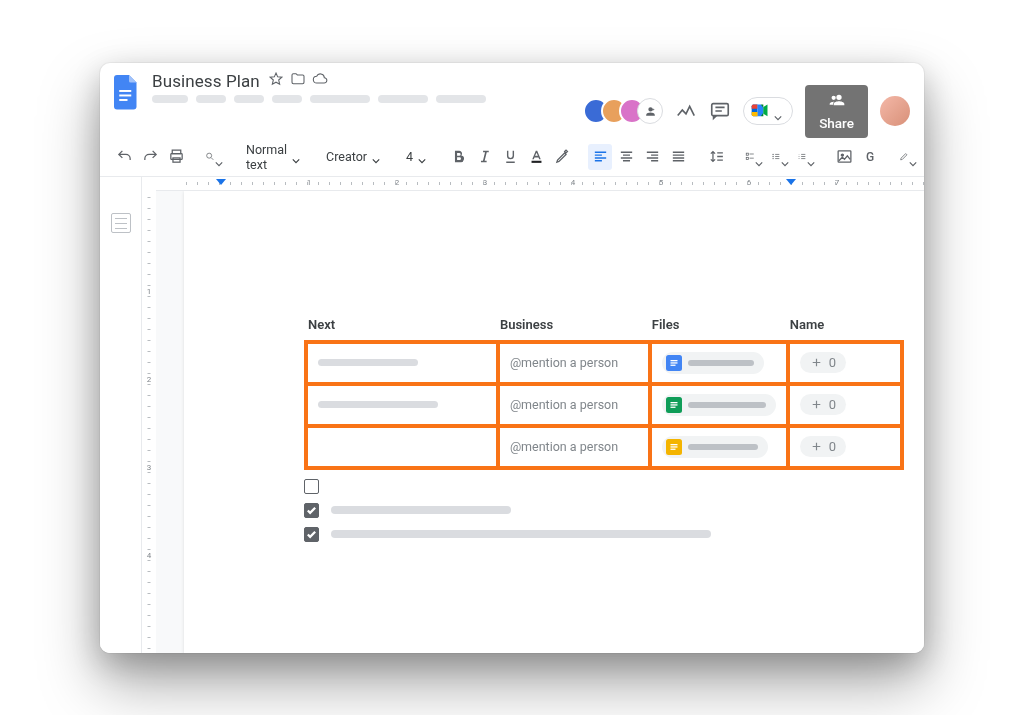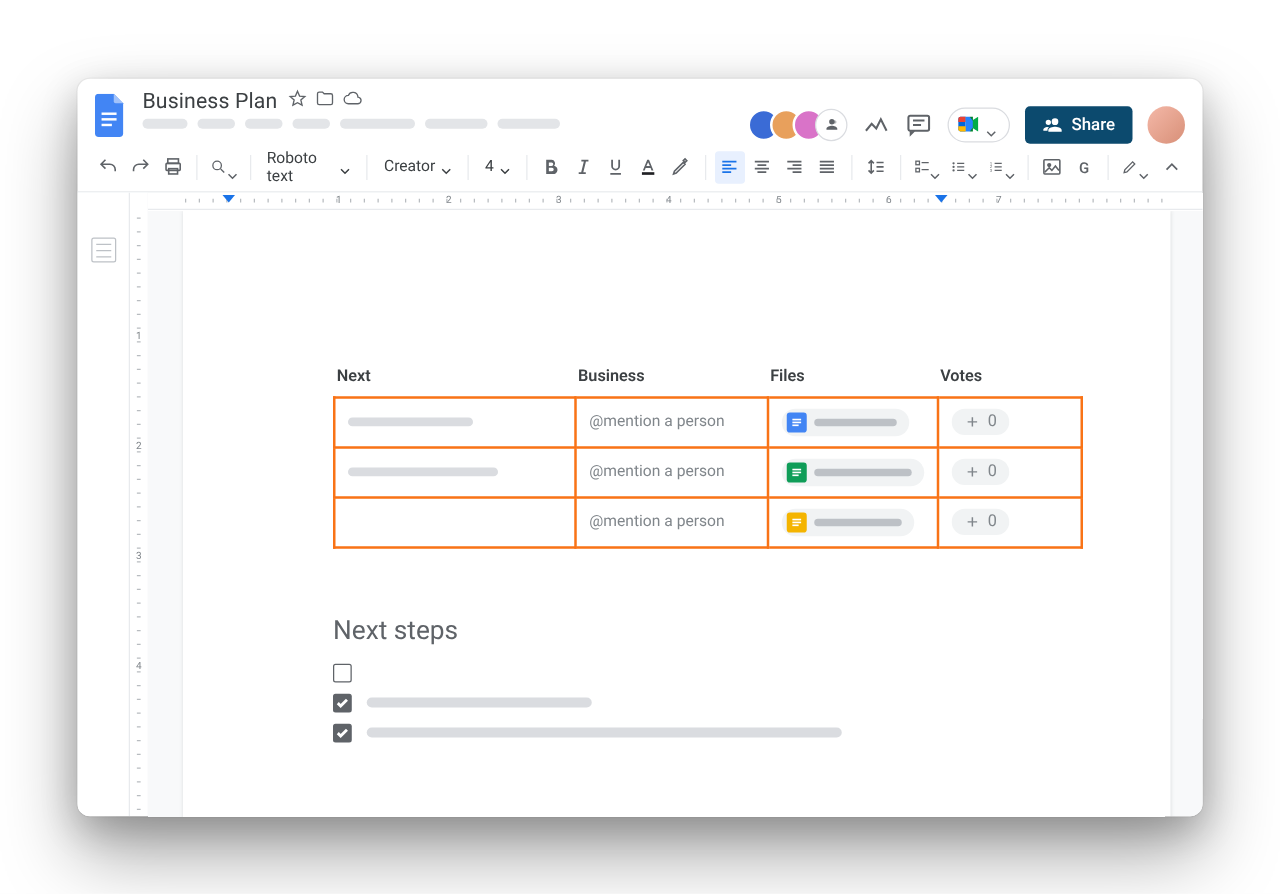"Business Plan" .window { width: 900px -> 824px }
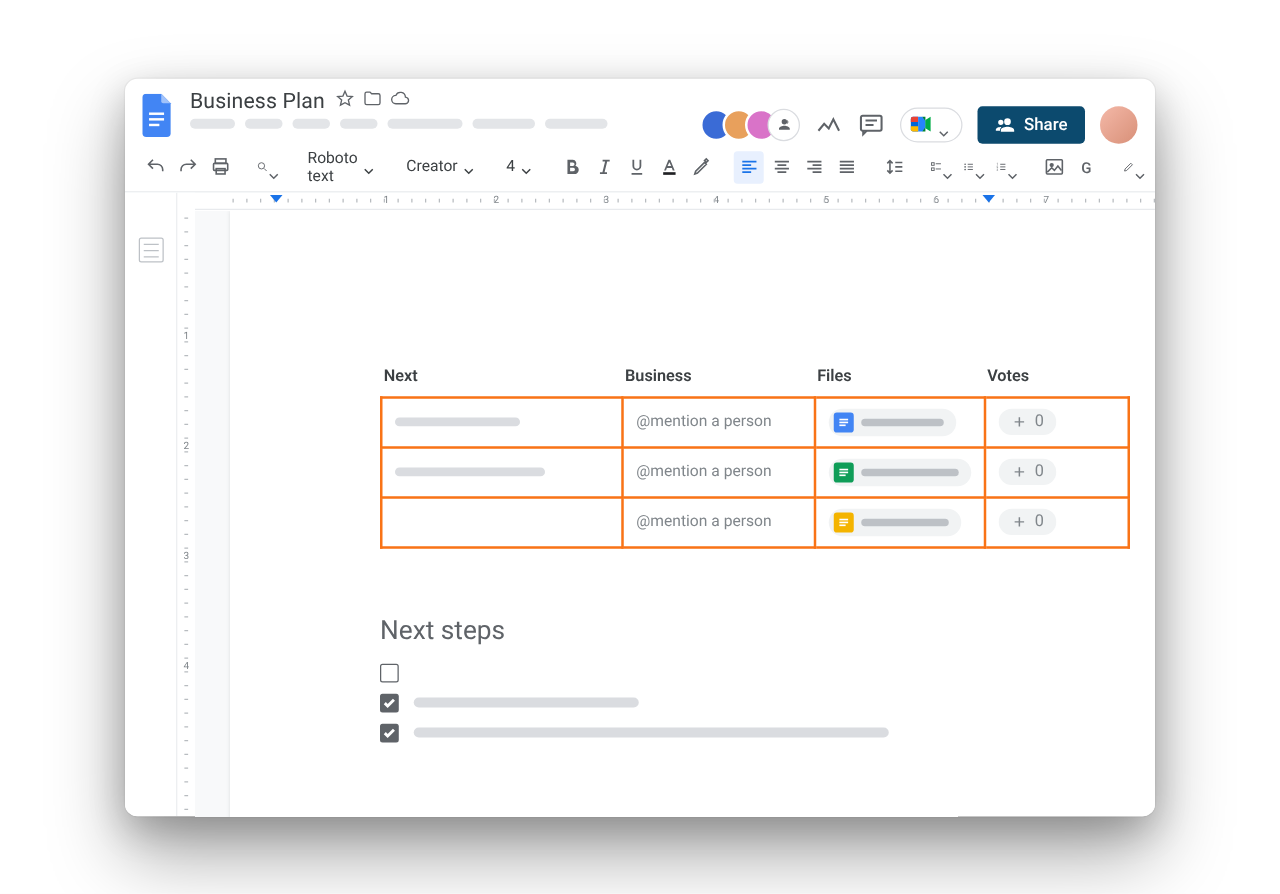"Share" .share-btn { background: #0c4a6e -> #737373; flex-direction: none -> column }
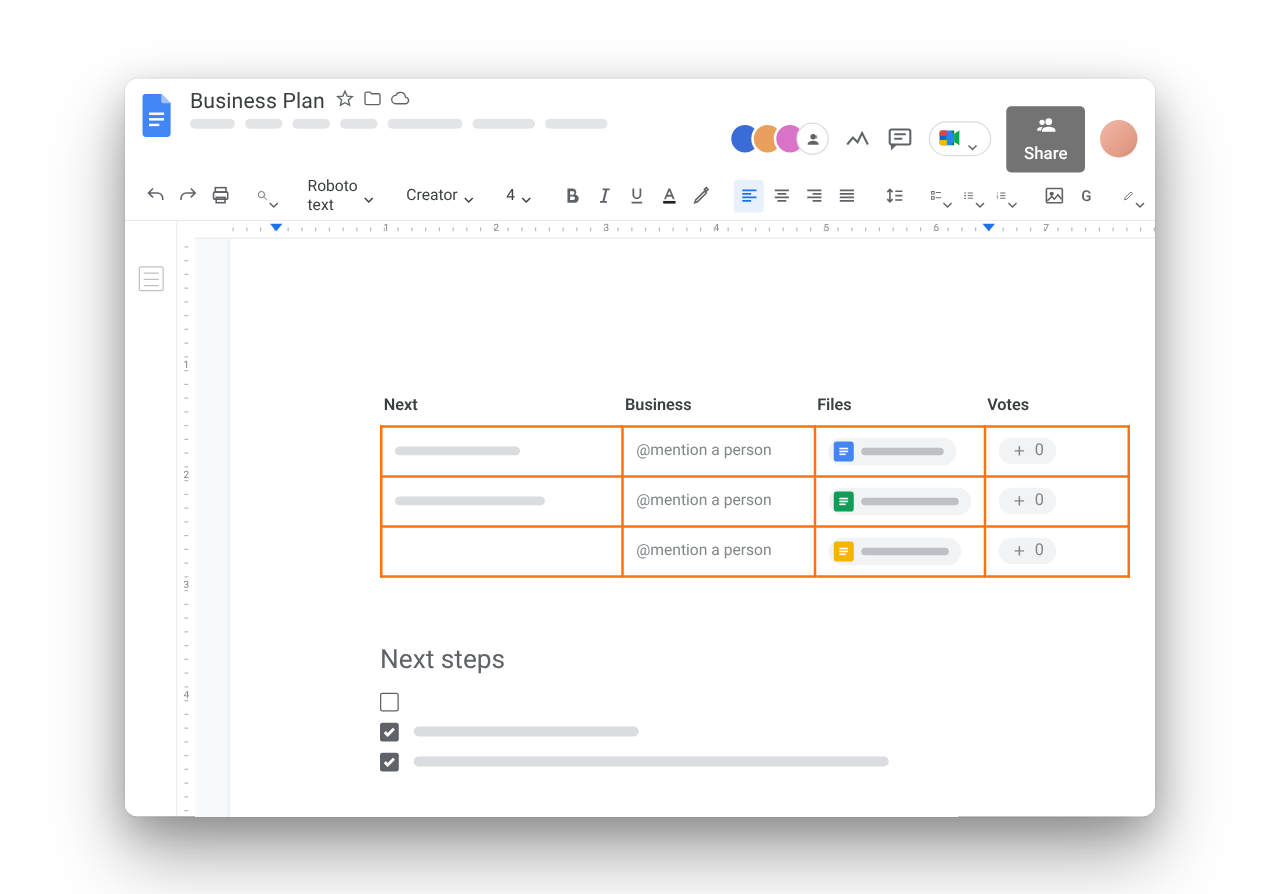"Roboto text" span { text: Roboto -> Normal }
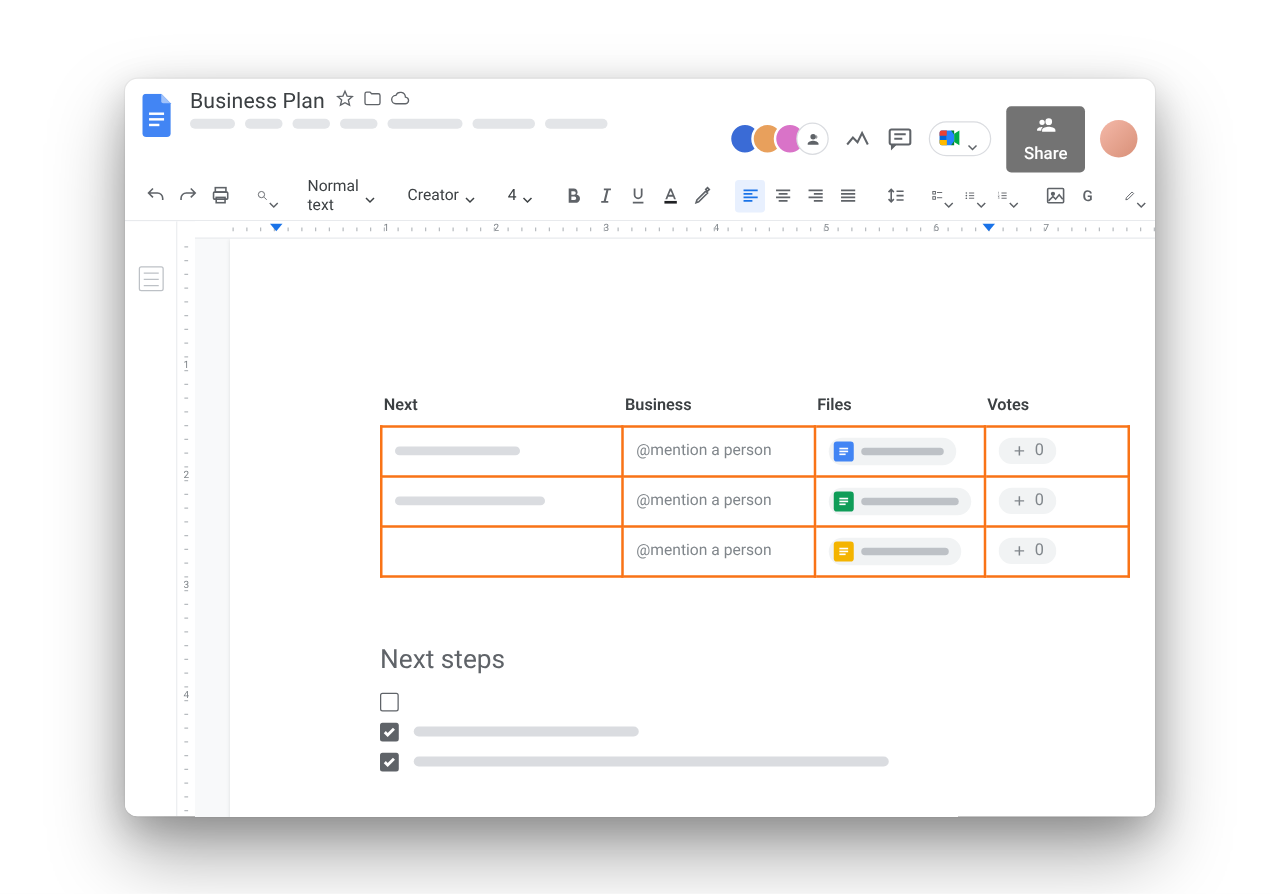"Votes" th.col-votes { text: Votes -> Name }
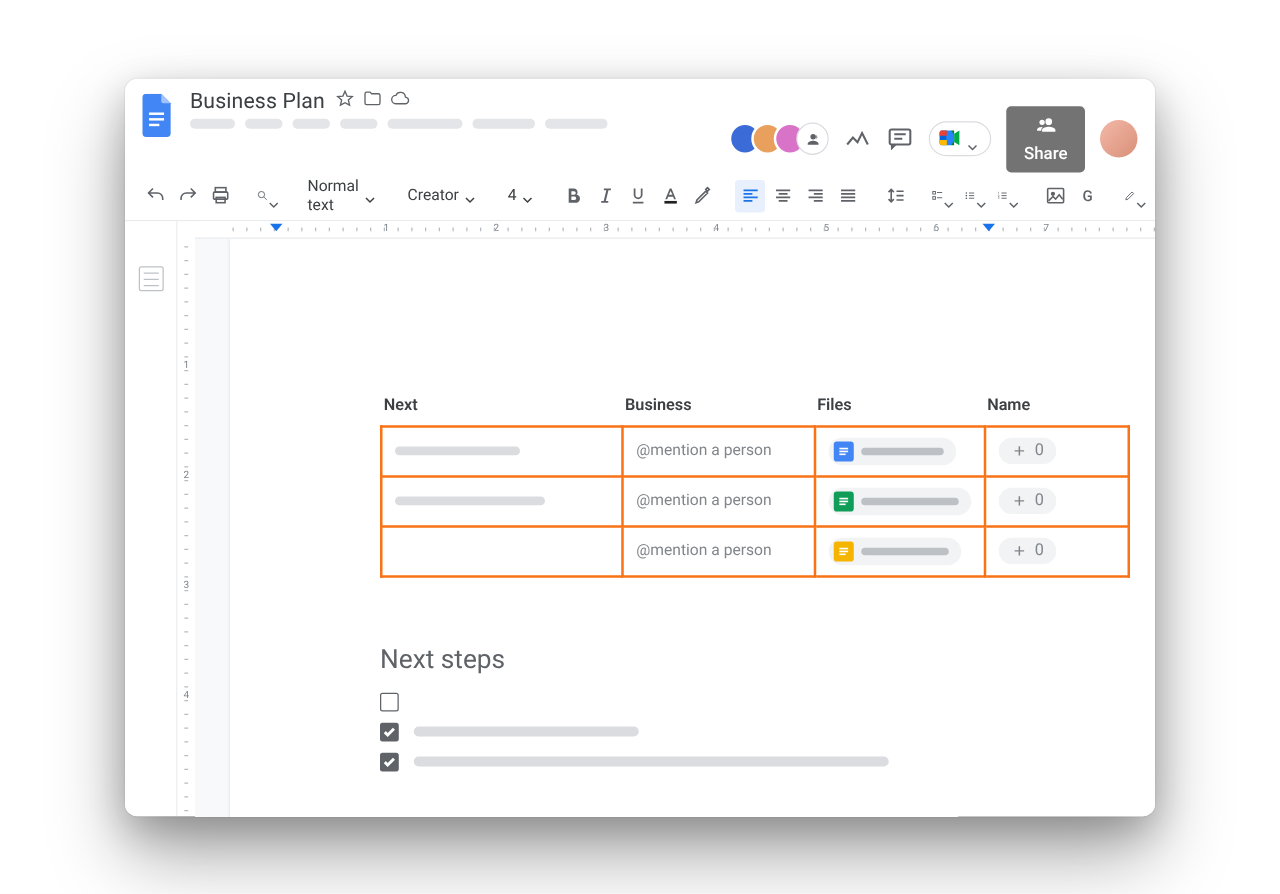"@mention a person" .tbl td { border: 2px solid #f97316 -> 4px solid #f97316 }
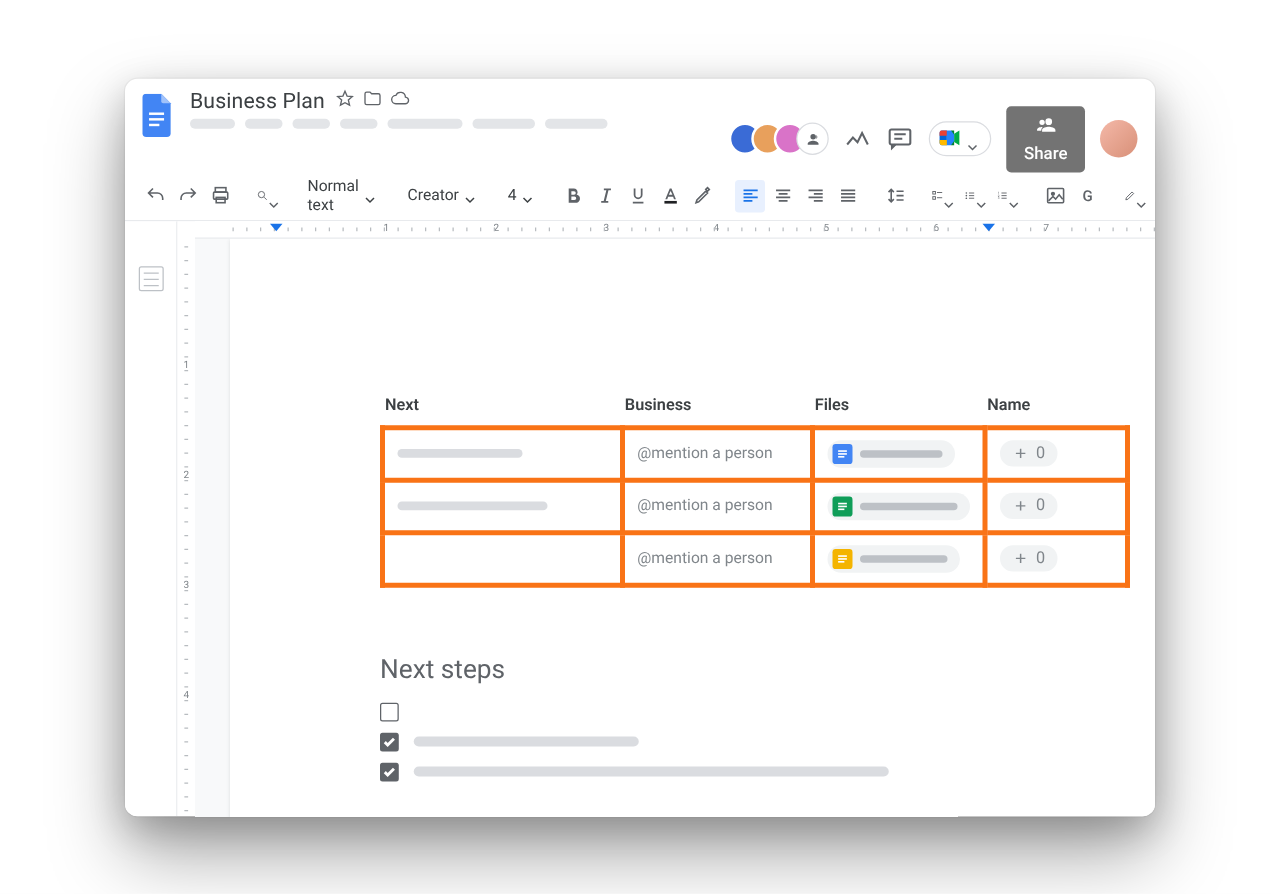"Next steps" div.section-h { html: <div>Next steps</div> -> none }
